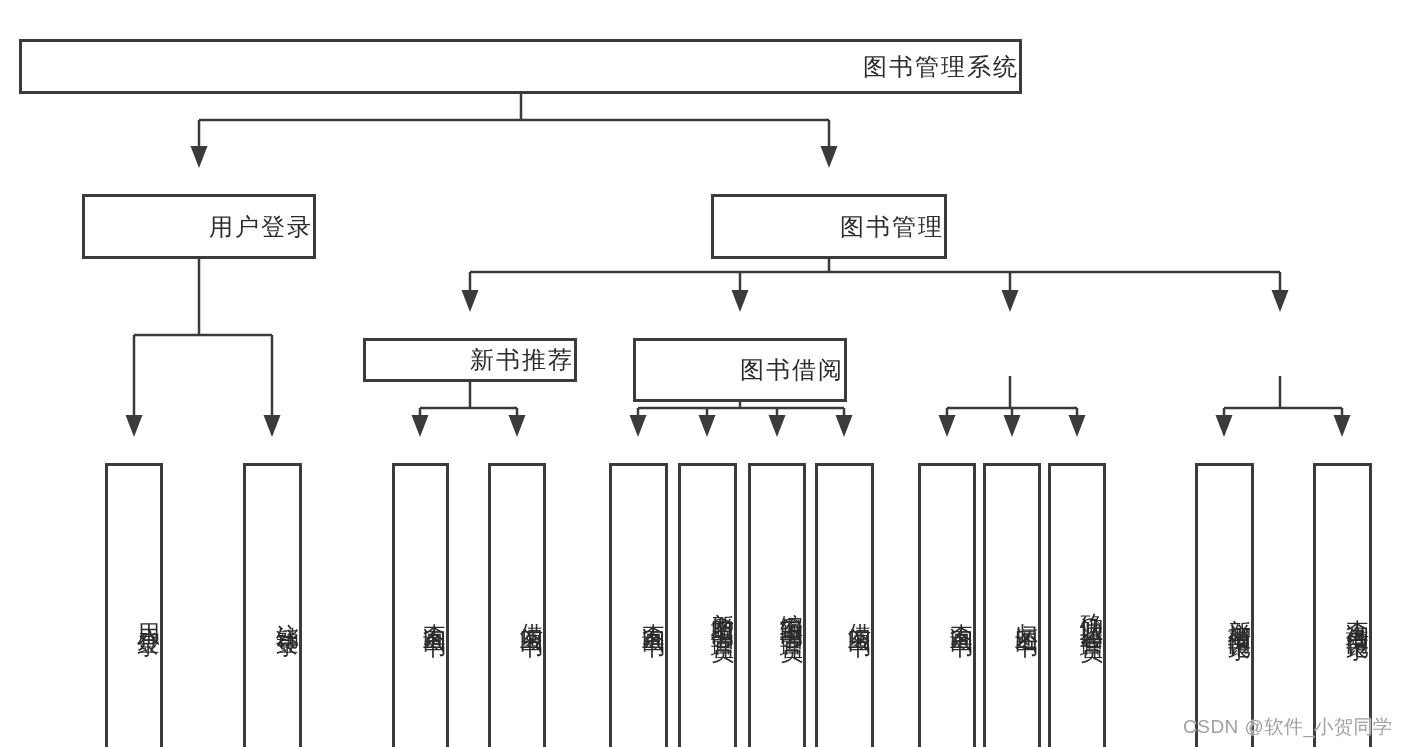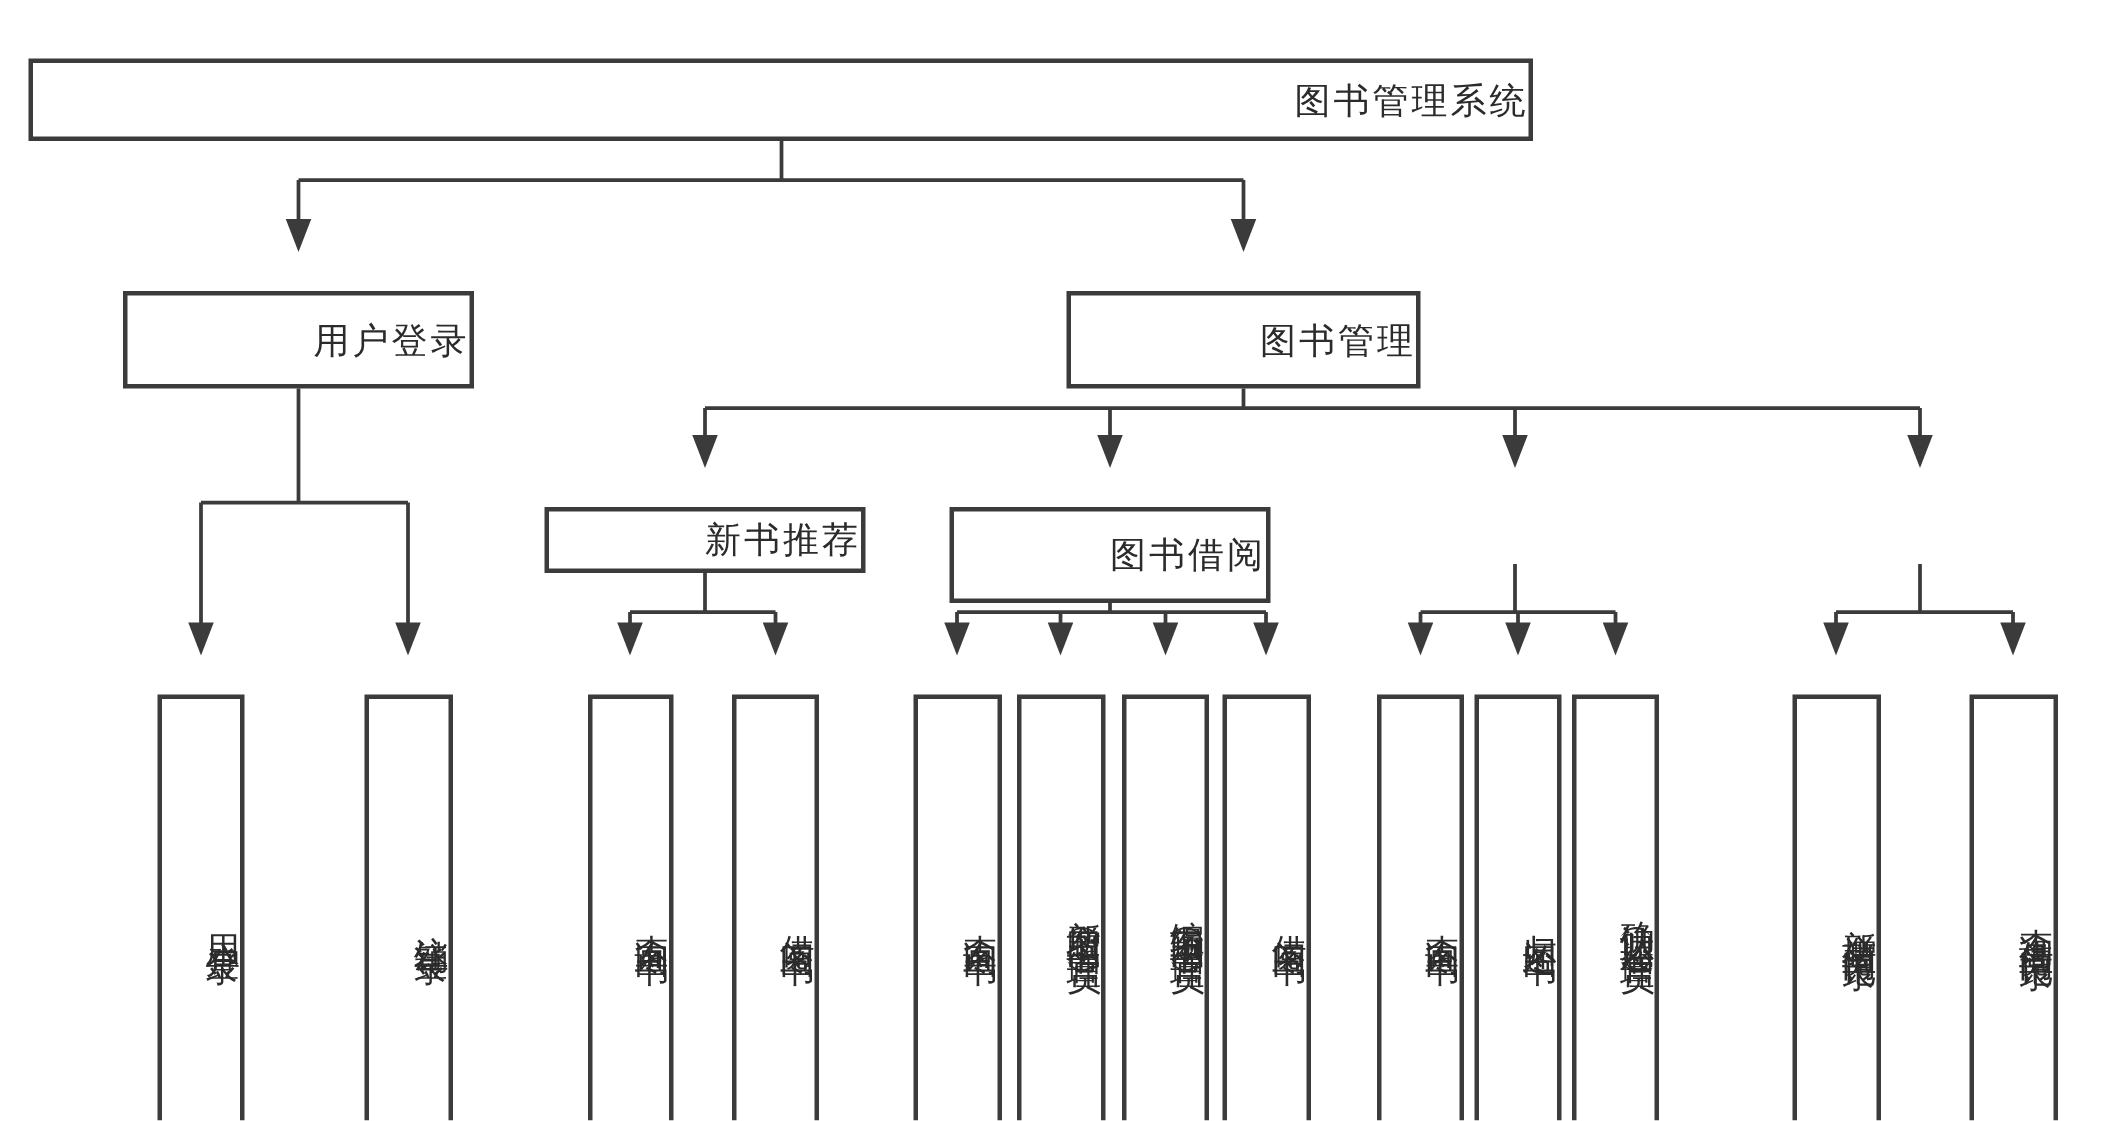"CSDN @软件_小贺同学" div.watermark { html: none -> <div>CSDN @软件_小贺同学</div> }
